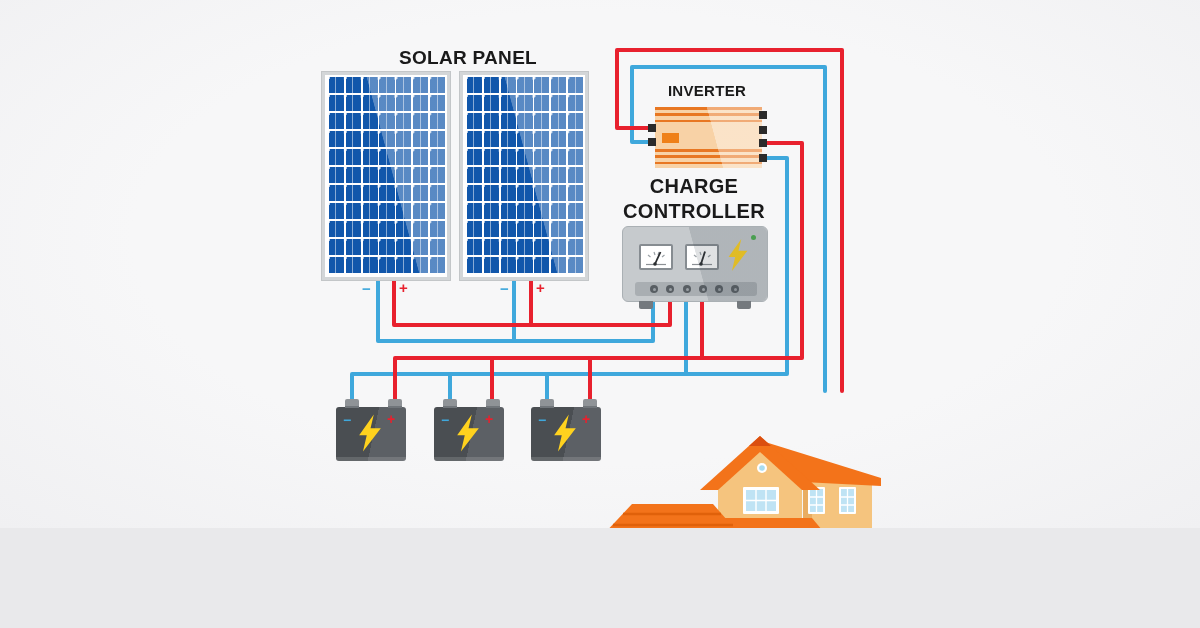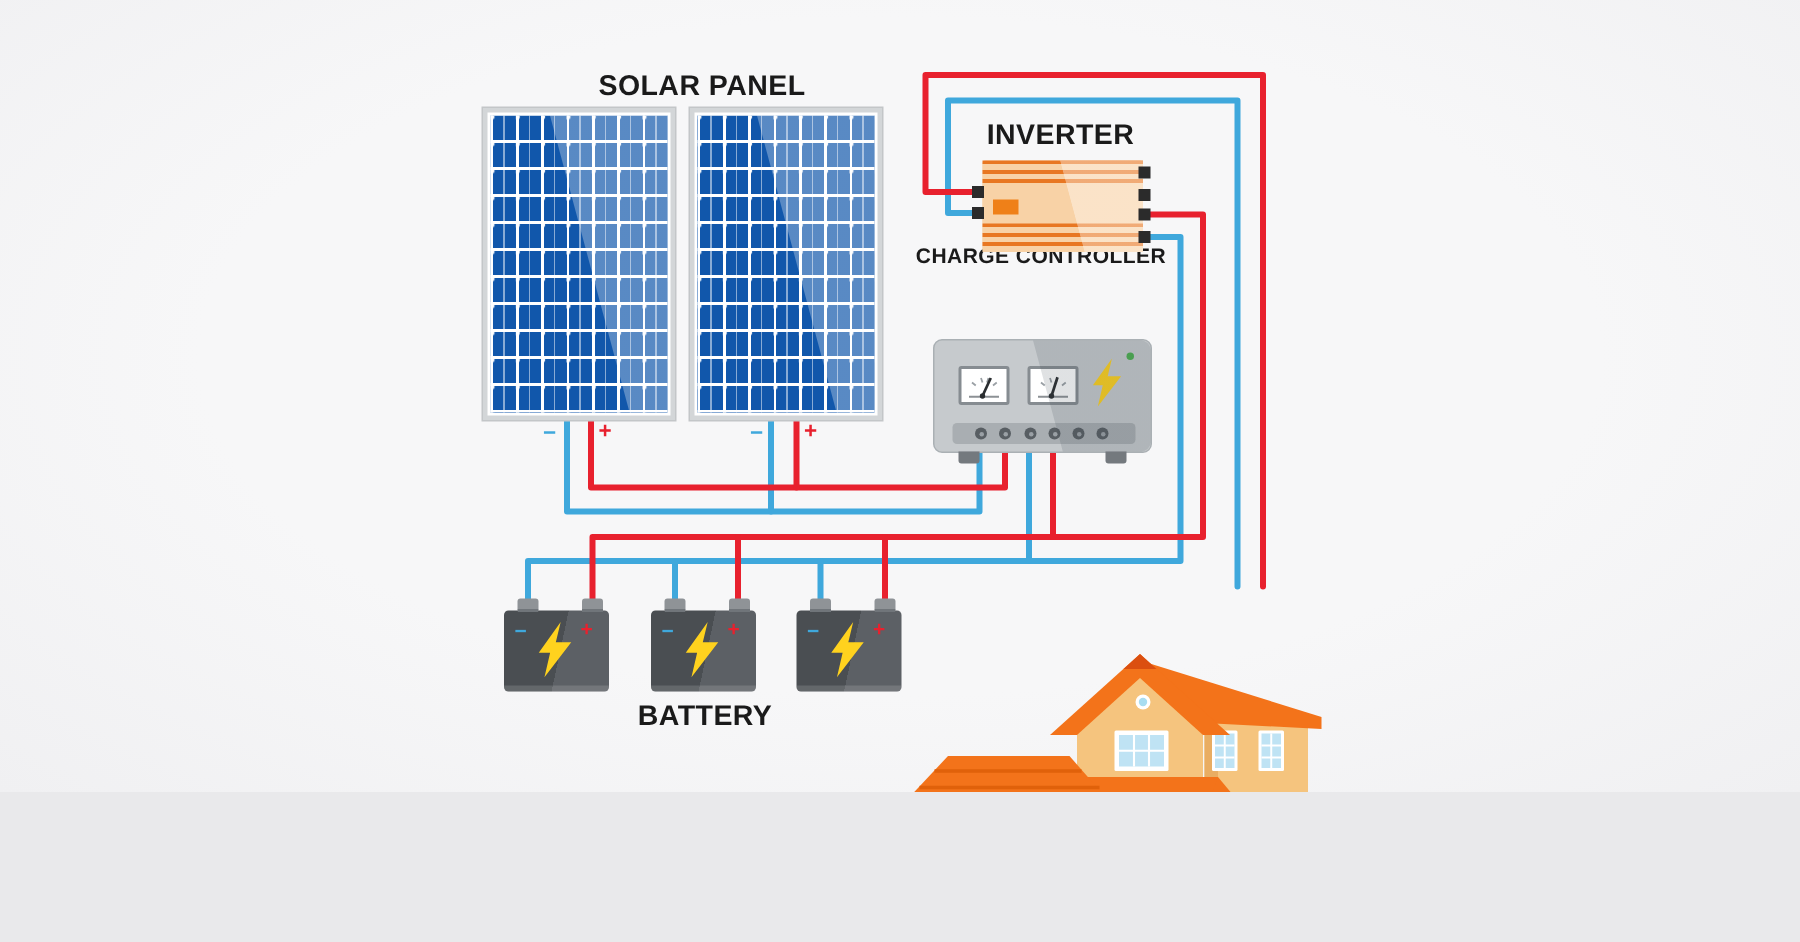"INVERTER" div.lbl { font-size: 19px -> 15px }
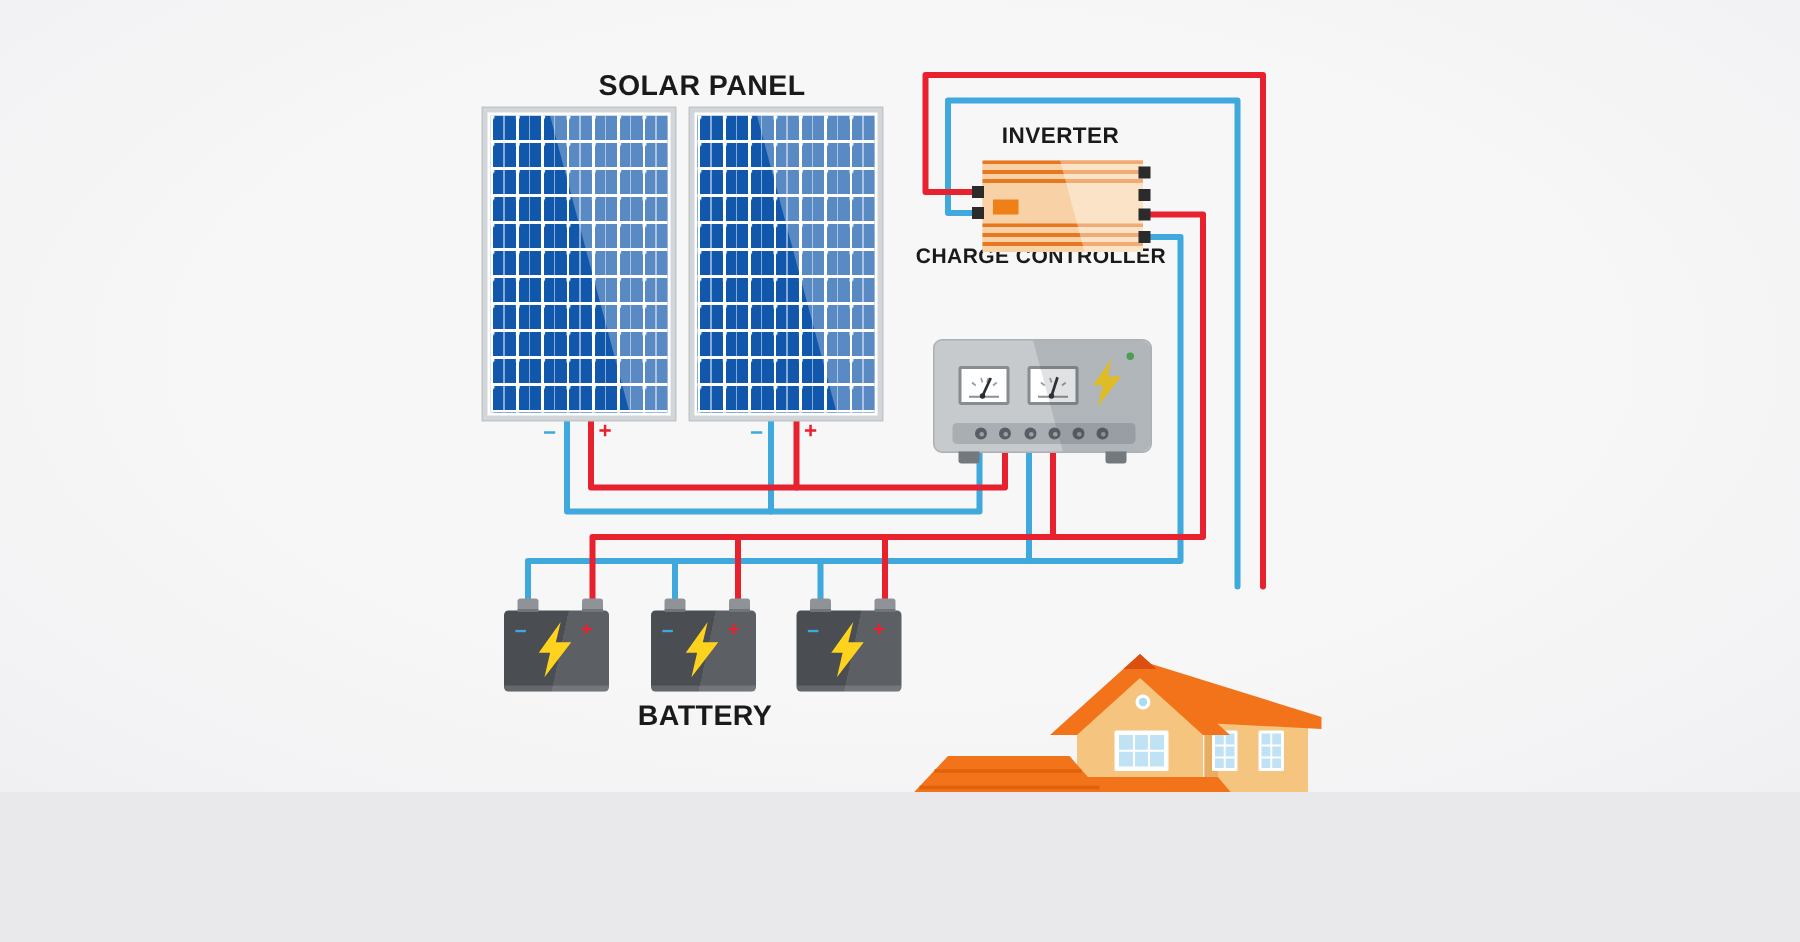"CHARGE CONTROLLER" div.lbl { font-size: 14px -> 20px; top: 158px -> 174px }
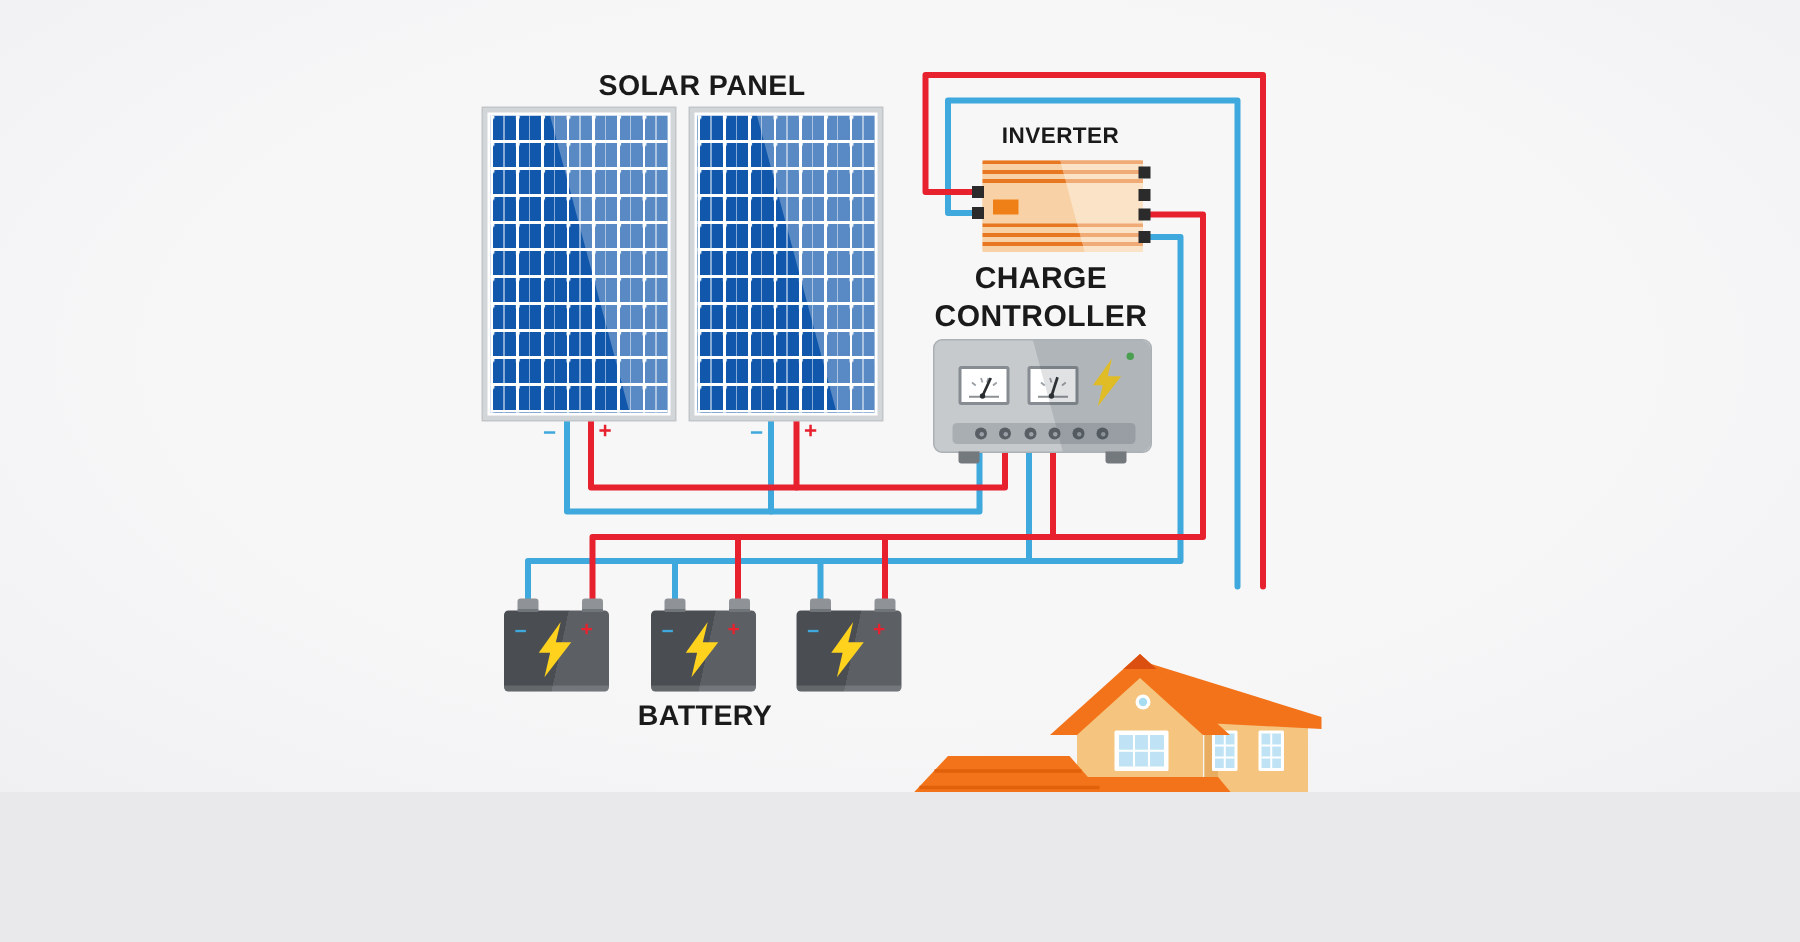"BATTERY" div.lbl { html: <div>BATTERY</div> -> none }
